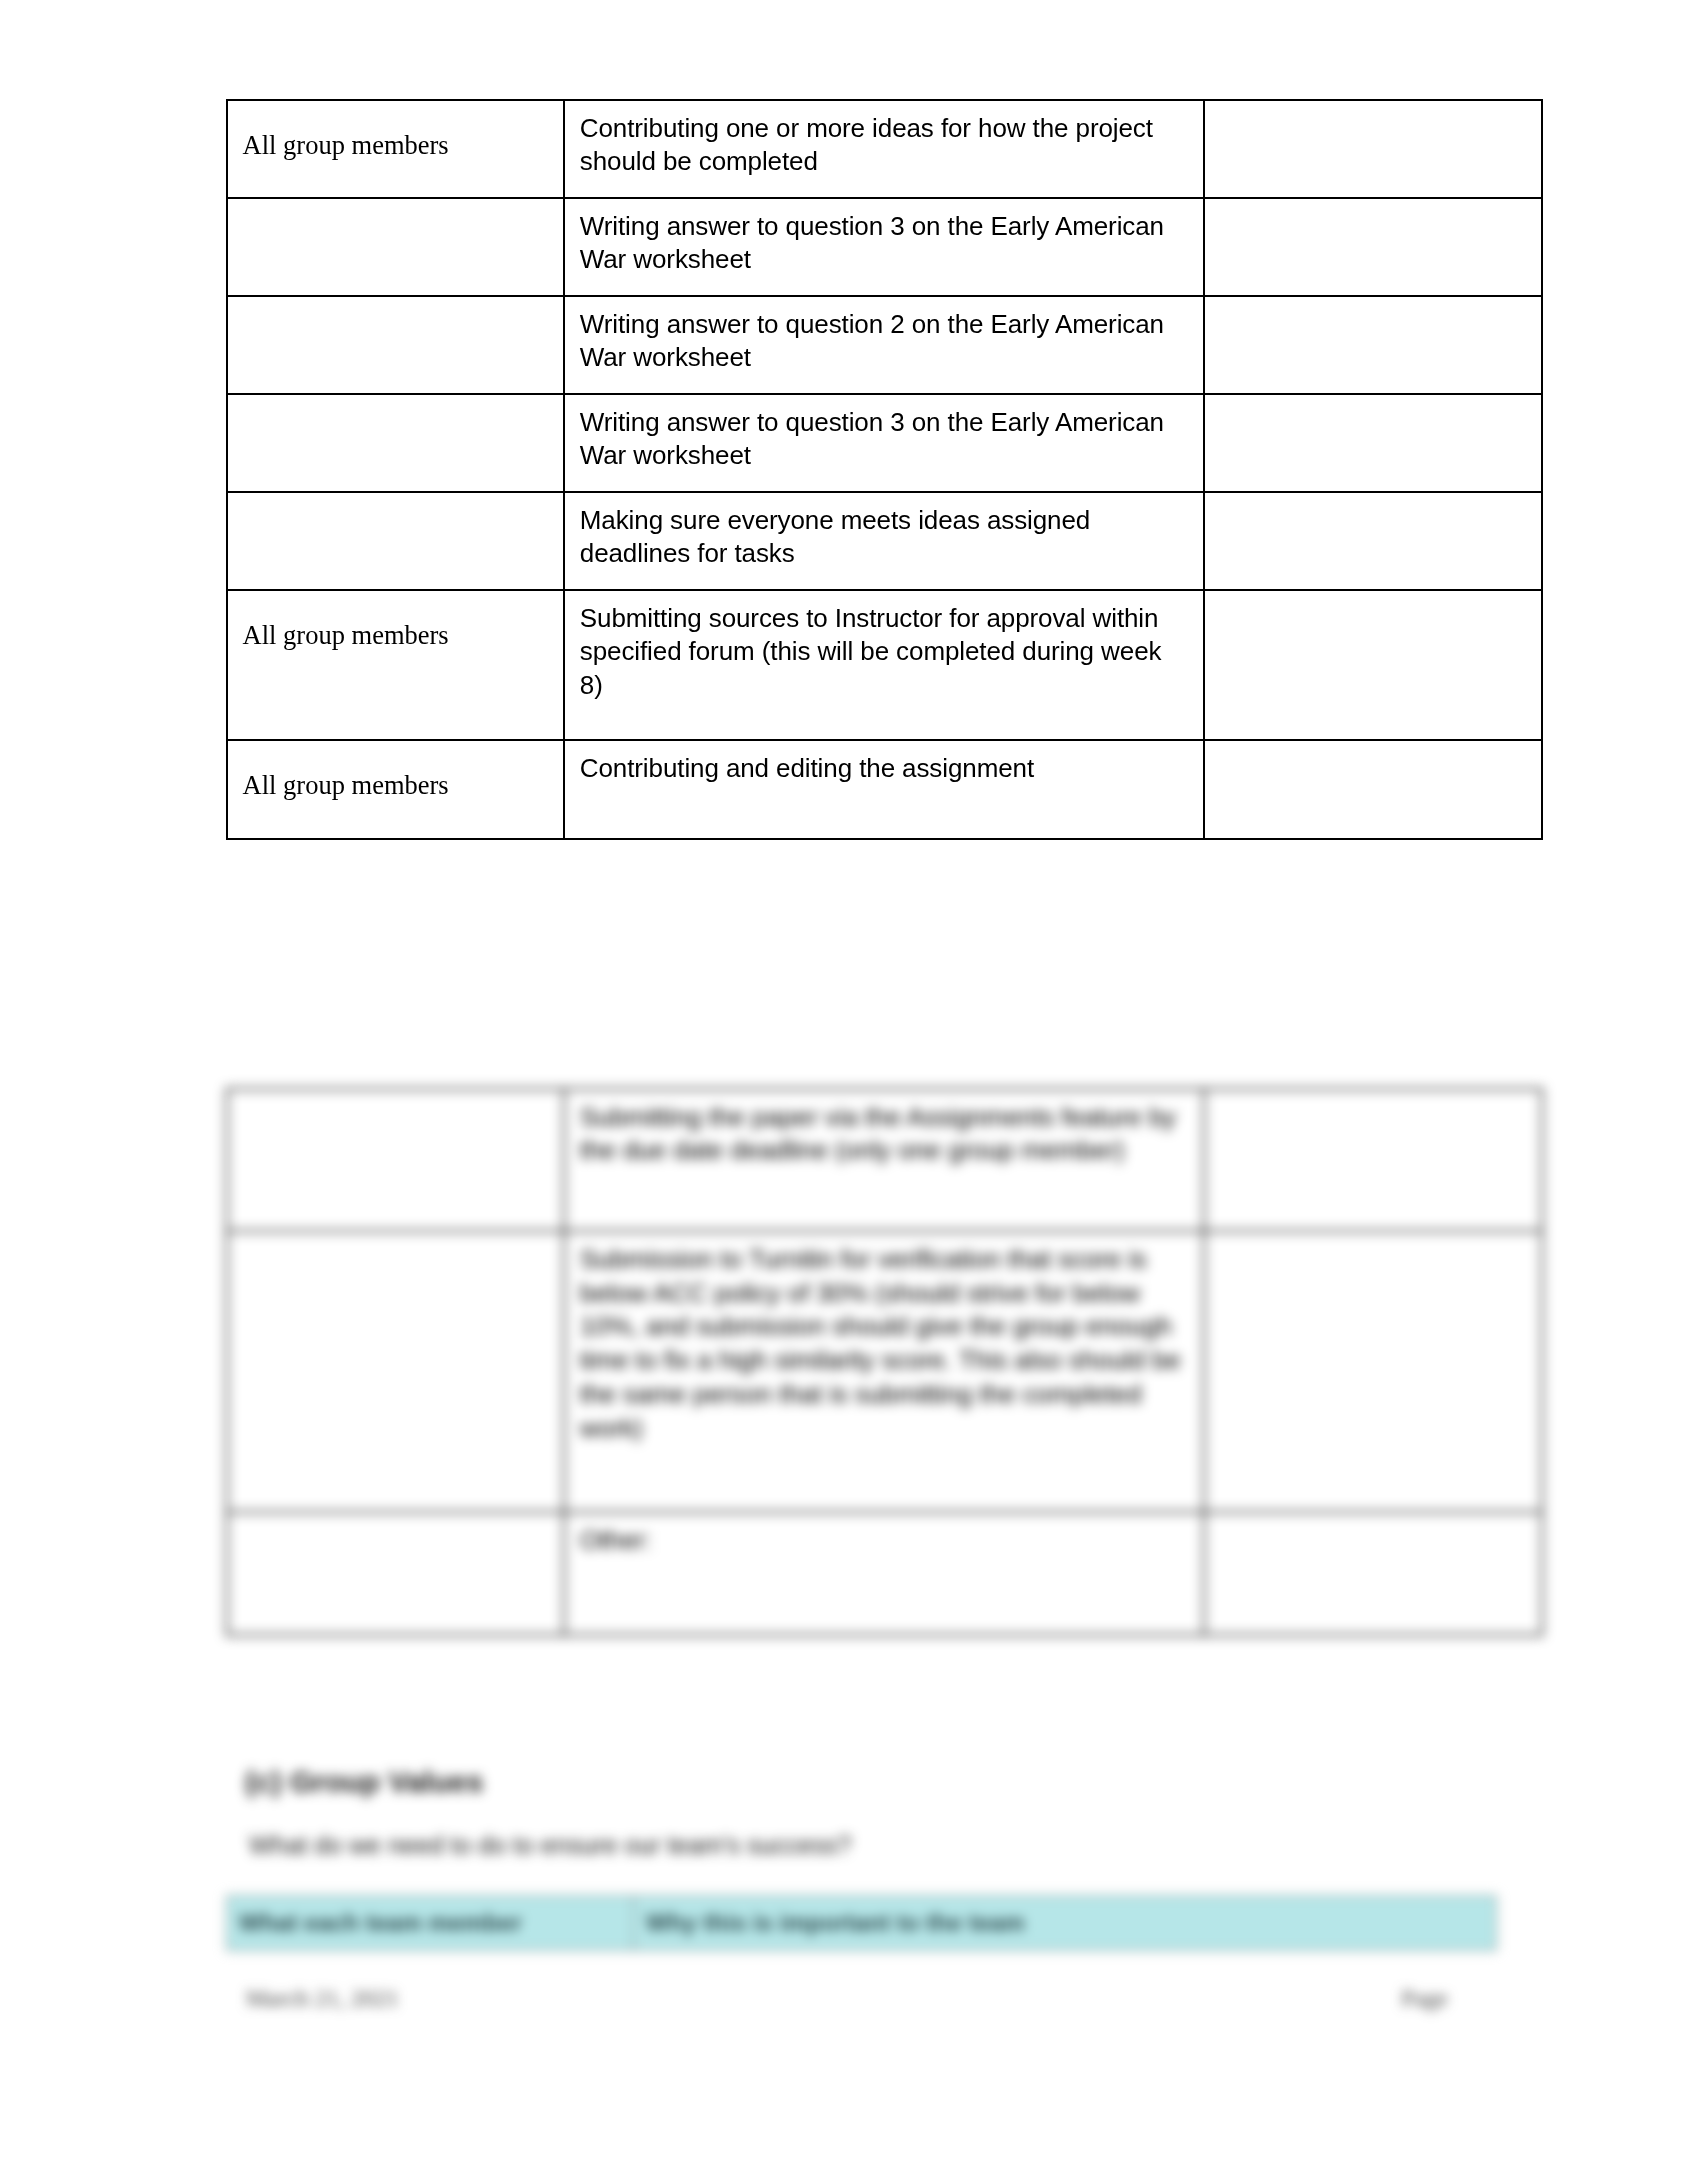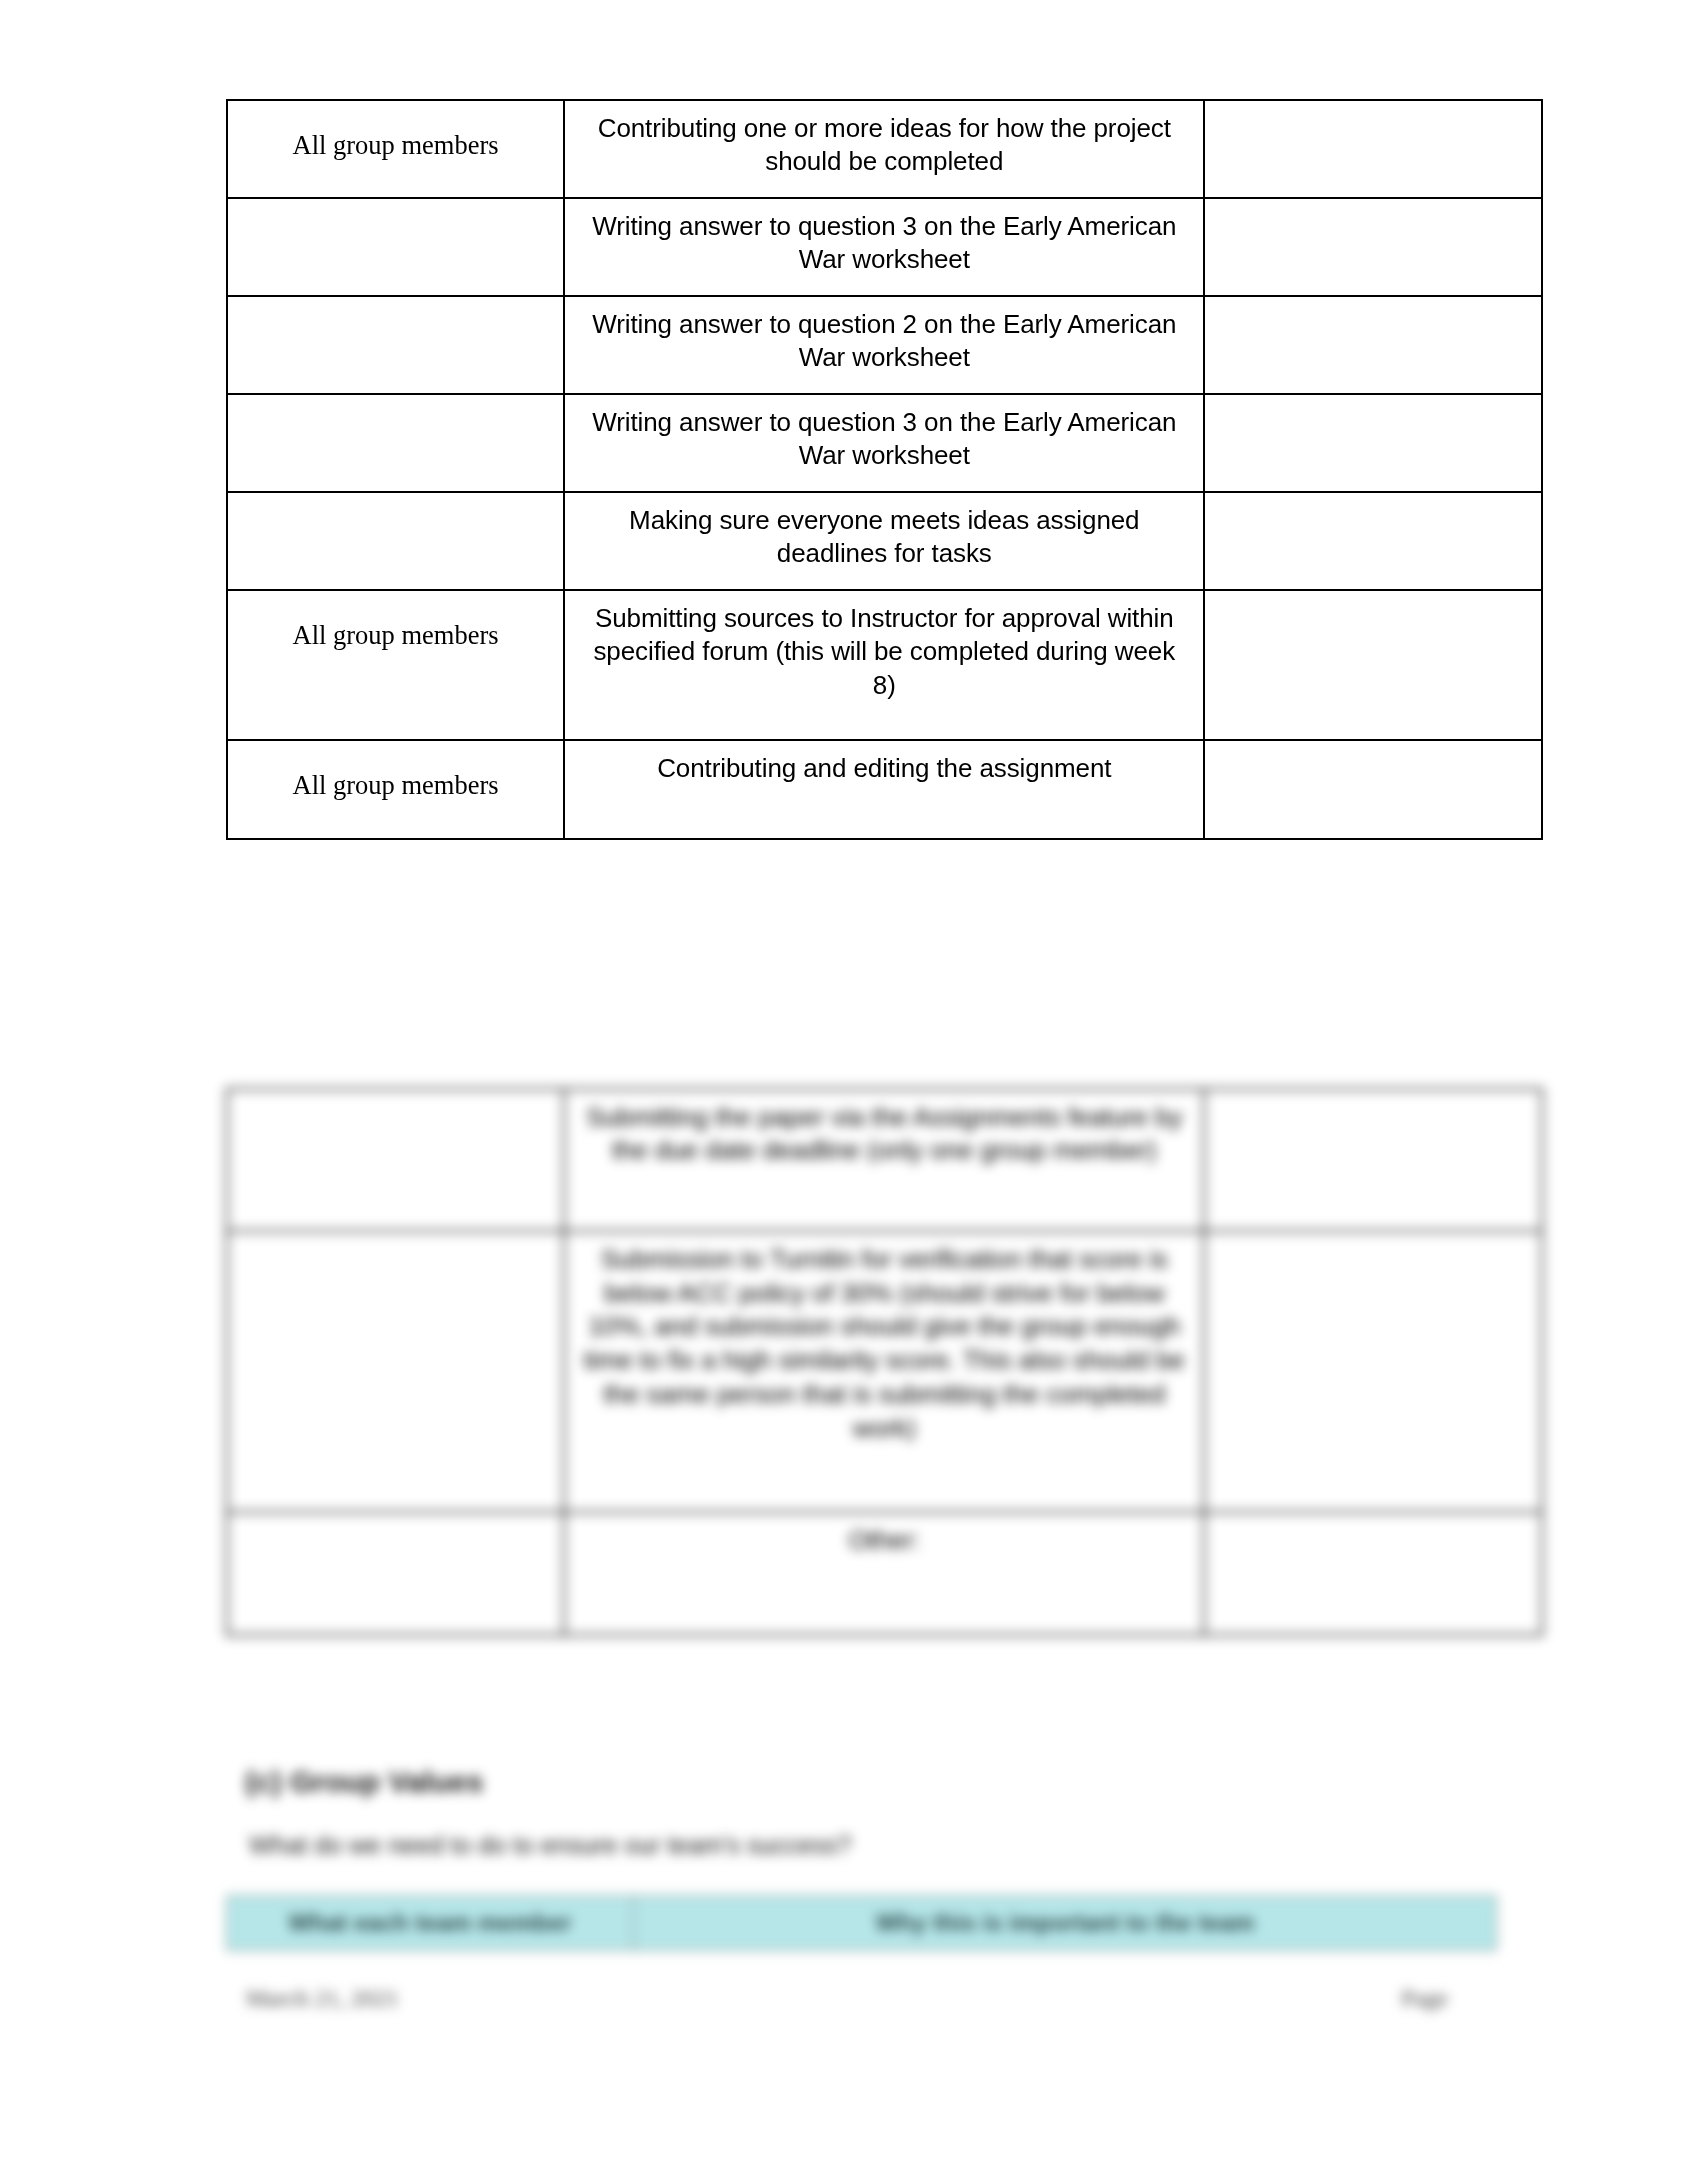"All group members" .page { text-align: center -> none }
